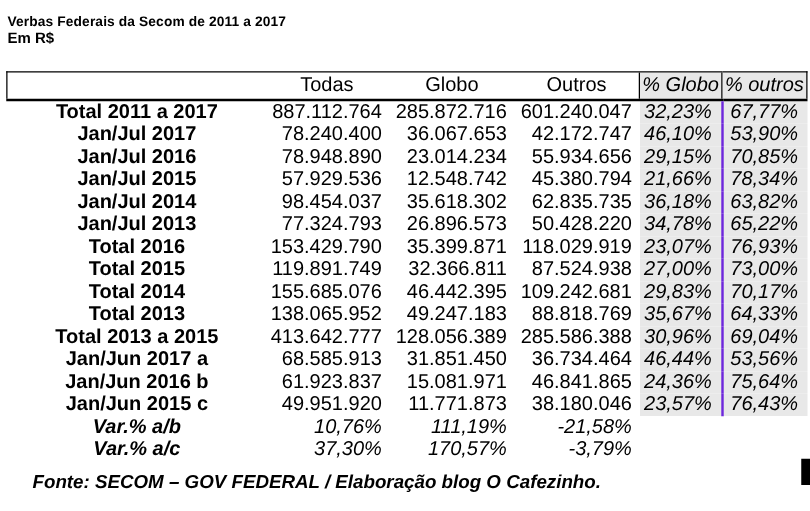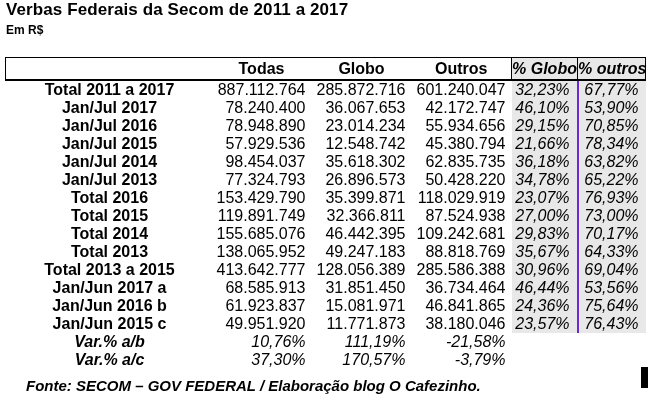"Verbas Federais da Secom de" .title { font-size: 17px -> 11px; top: 0 -> 12px }
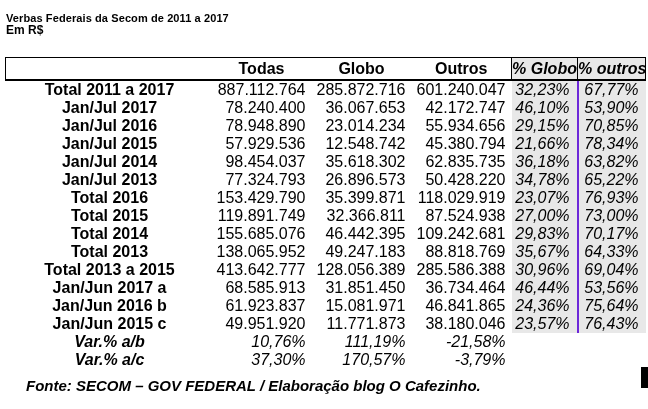"Todas" tr.hdr th { font-weight: bold -> normal }
